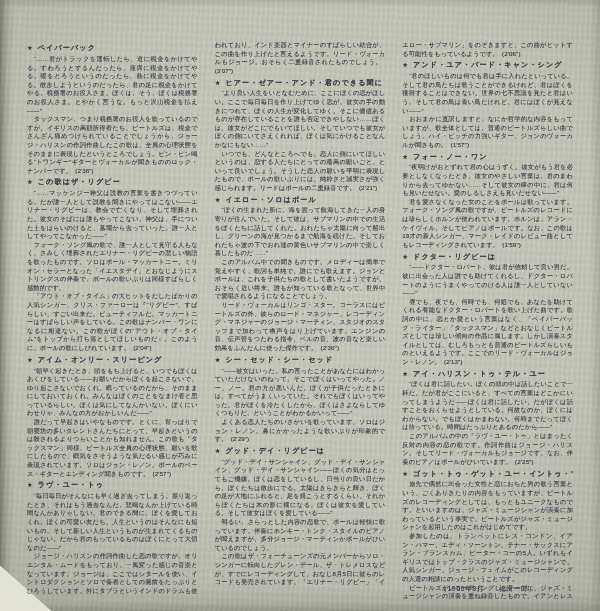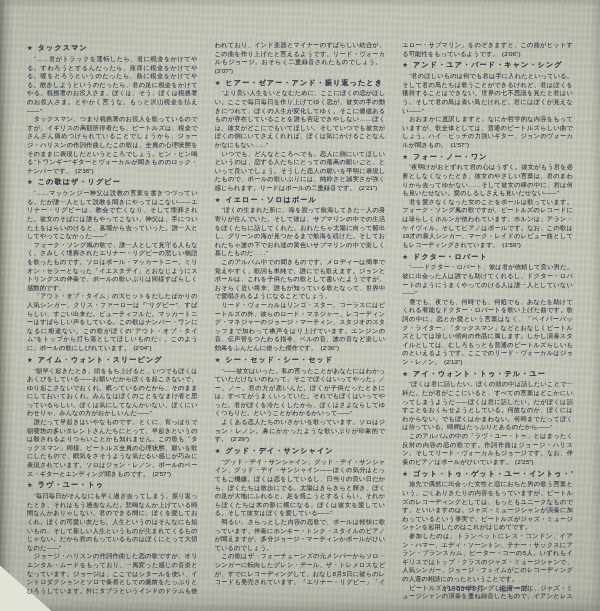"タックスマン" span { text: タックスマン -> ペイパーバック }
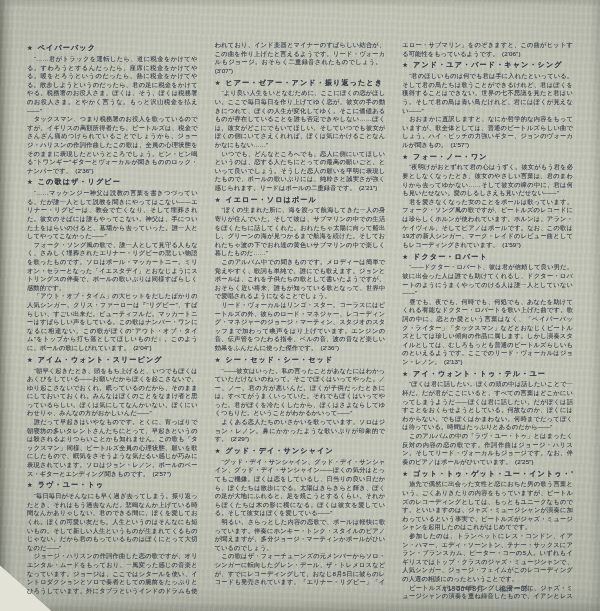"ヒアー・ゼアー・アンド・振り返ったとき" span { text: 振り返ったとき -> 君のできる間に }
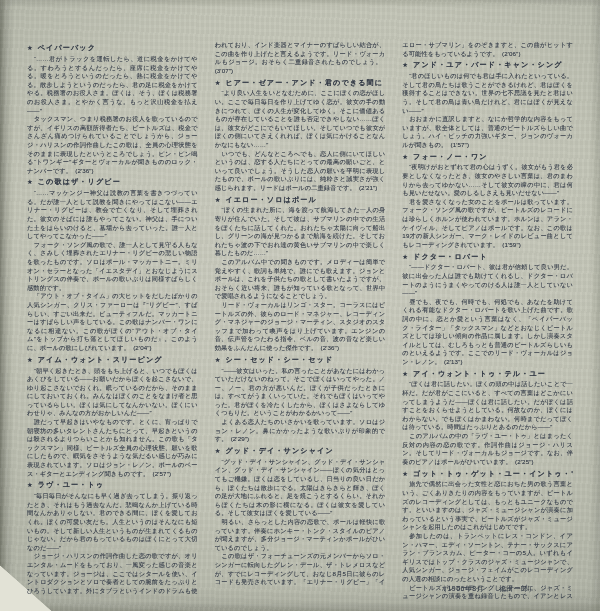"ドクター・ロバート" span { text: ロバート -> リグビーは }
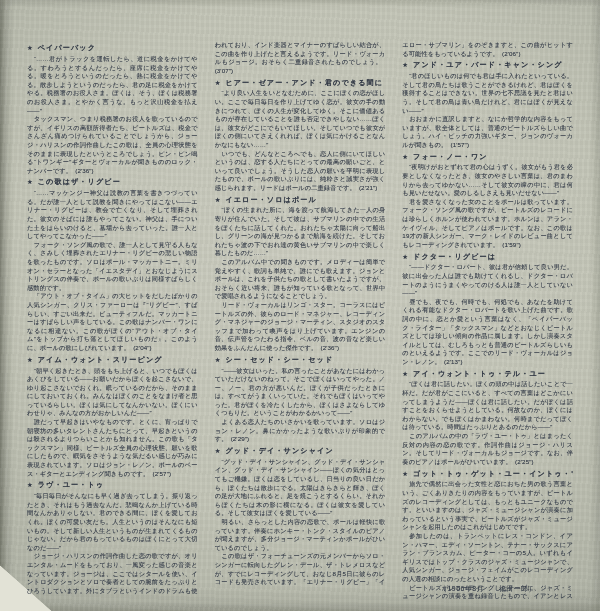"アイム・ウォント・スリーピング" span { text: ウォント -> オンリー }
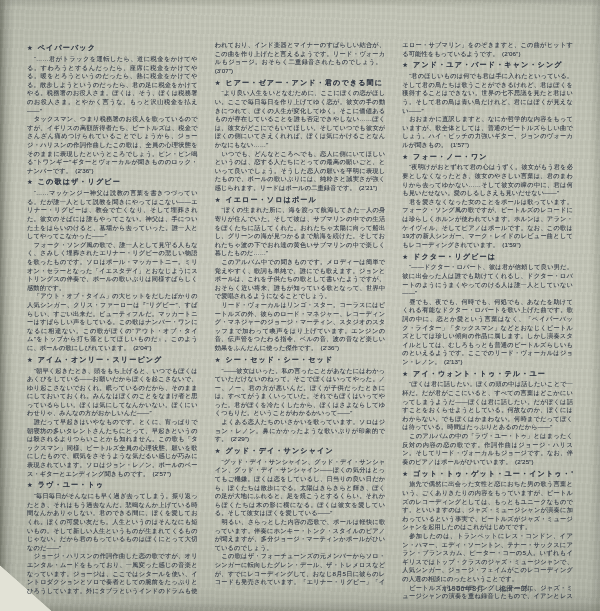"アイ・ウォント・トゥ・テル・ユー" span { text: ウォント -> ハリスン }
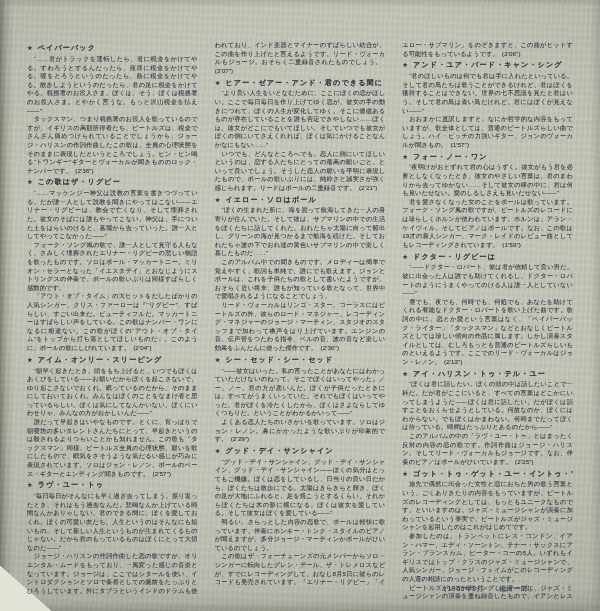"グッド・デイ・サンシャイン" span { text: サンシャイン -> リグビーは }
